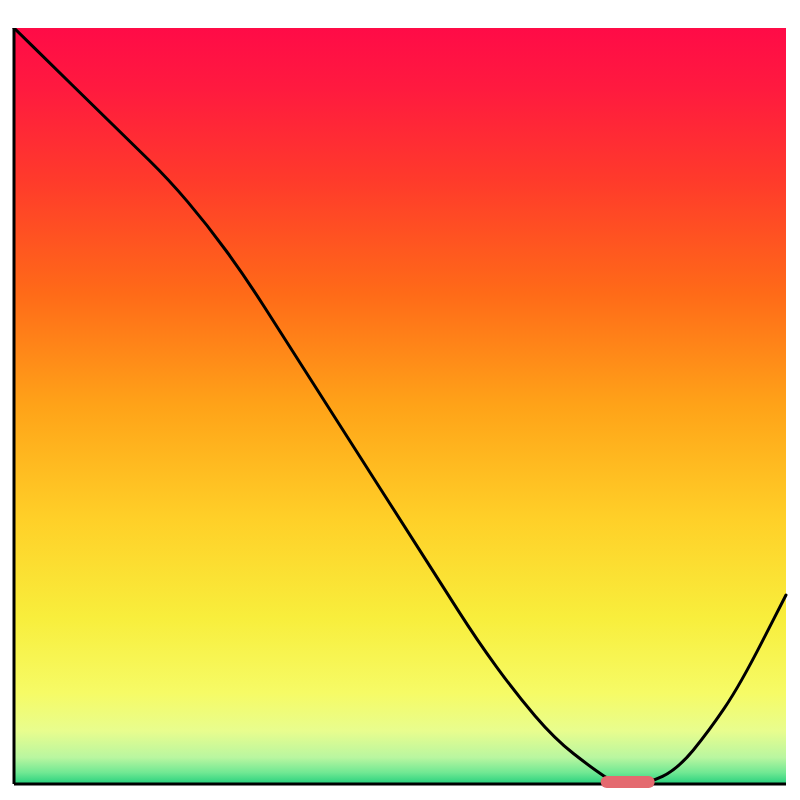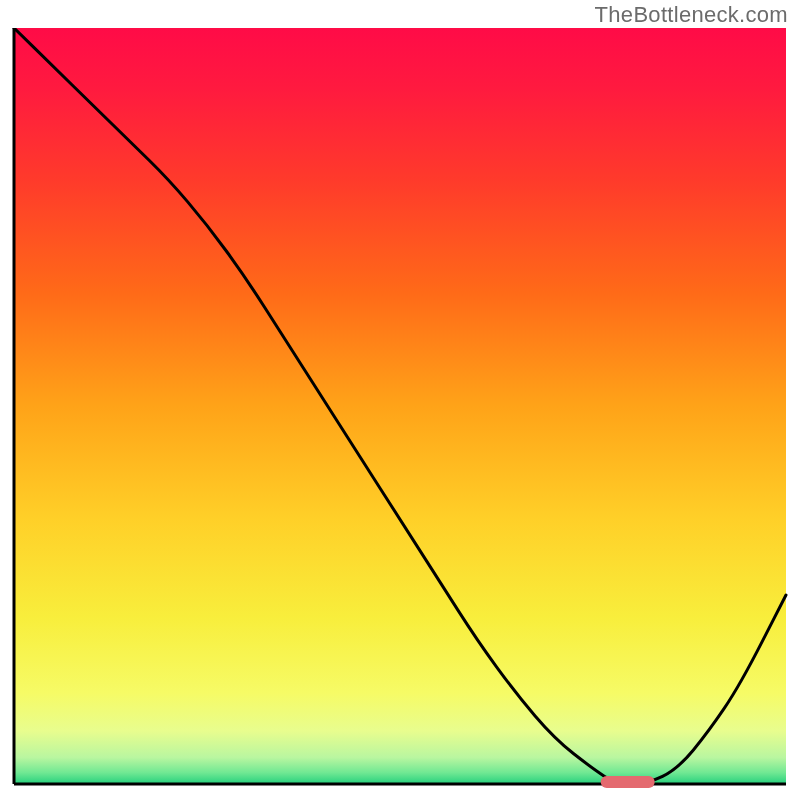"TheBottleneck.com" div.watermark { html: <div>TheBottleneck.com</div> -> none }
